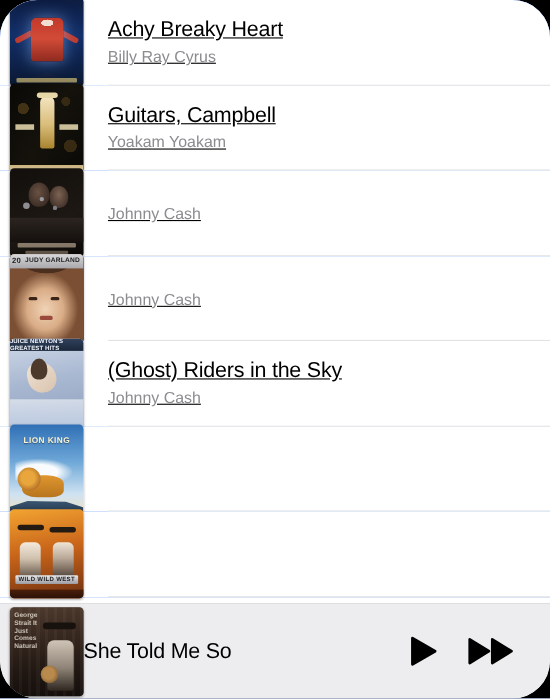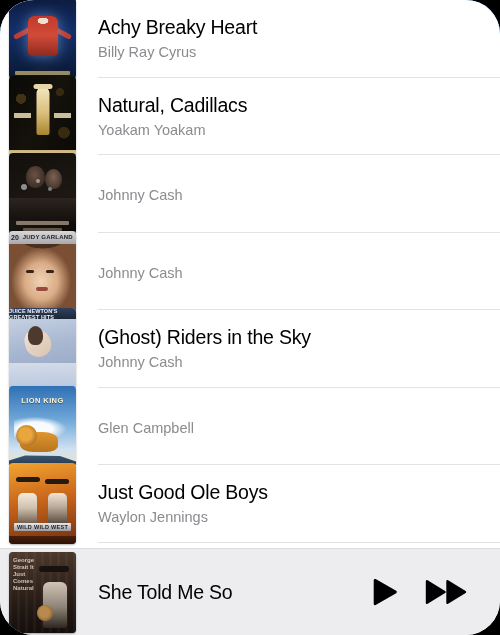"Achy Breaky Heart" .list { text-decoration: none -> underline }
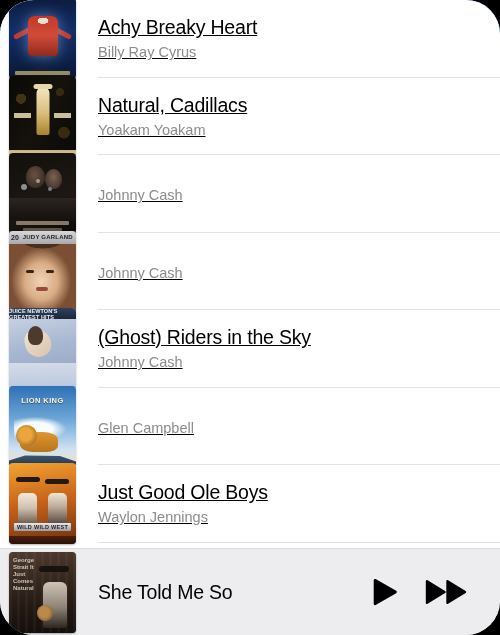"Natural, Cadillacs" div.title { text: Natural, Cadillacs -> Guitars, Campbell }
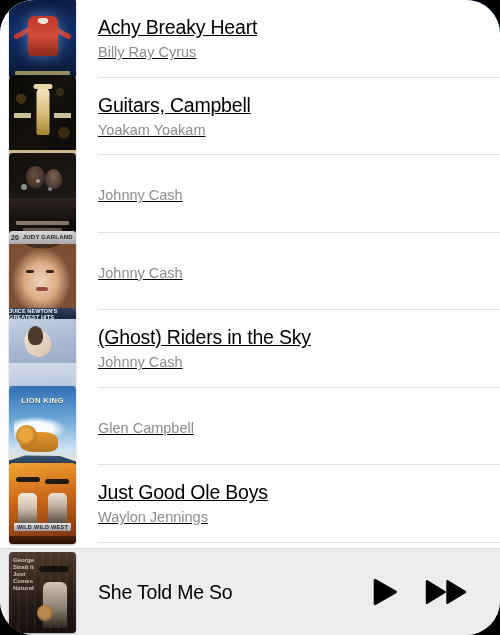"Glen Campbell" div.artist { html: <div>Glen Campbell</div> -> none }
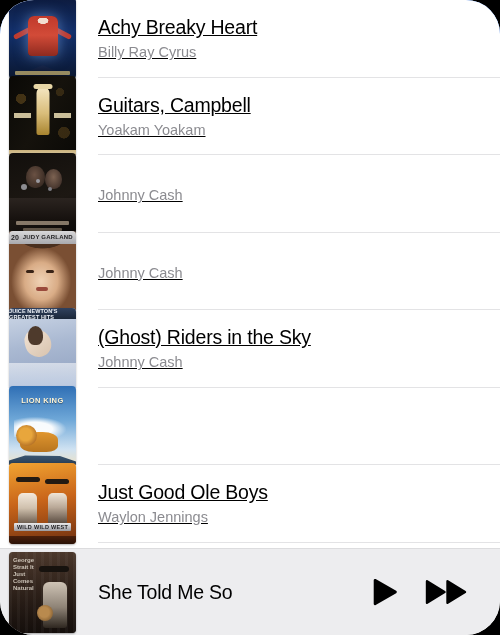"Just Good Ole Boys" div.meta { html: <div> <div>Just Good Ole Boys</div> <div>Waylon Jennings</div> </div> -> none }
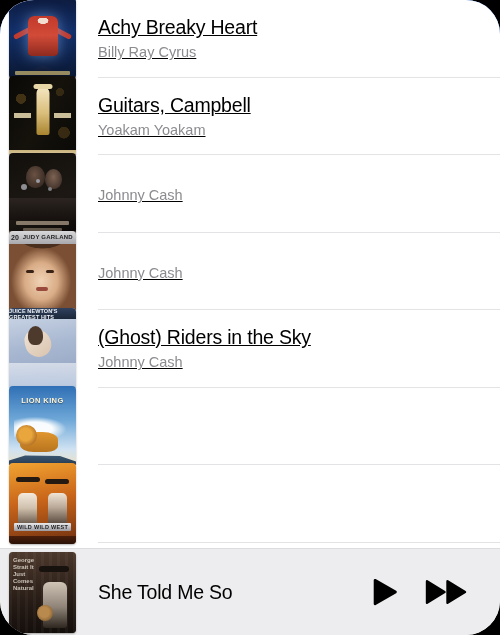"She Told Me So" .nowplaying .np-title { margin-left: 22px -> none }
